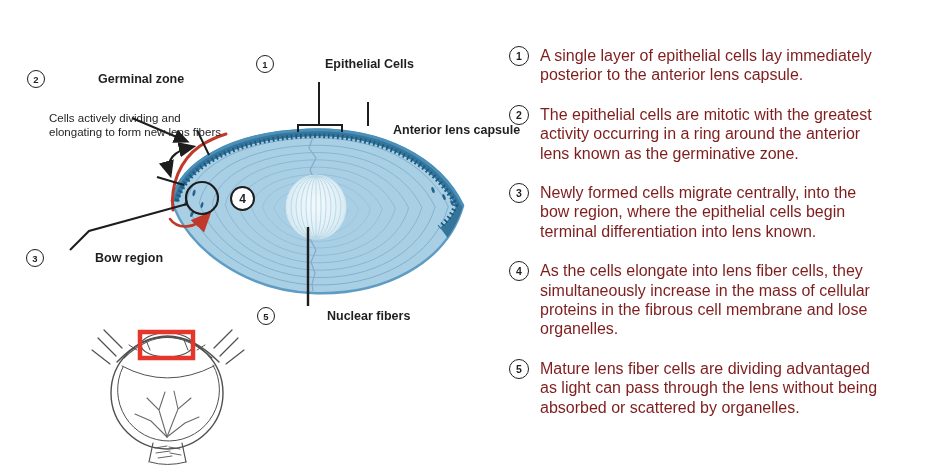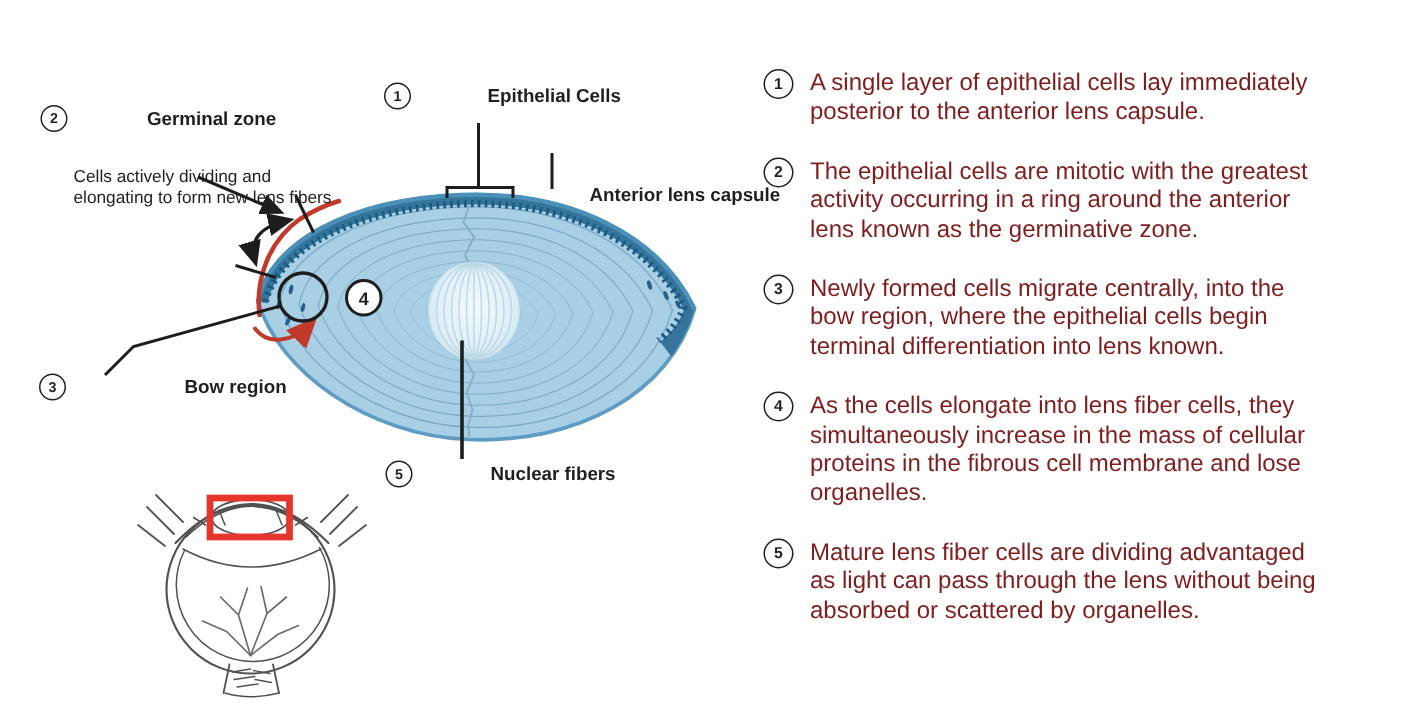"Bow region" div.abs { margin-left: 28px -> none }
